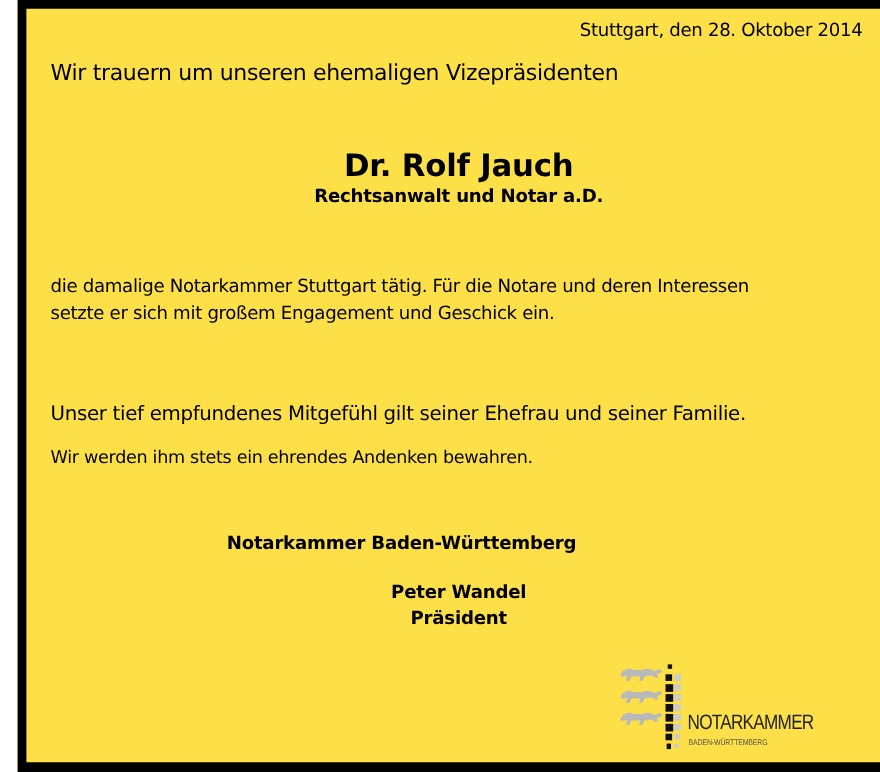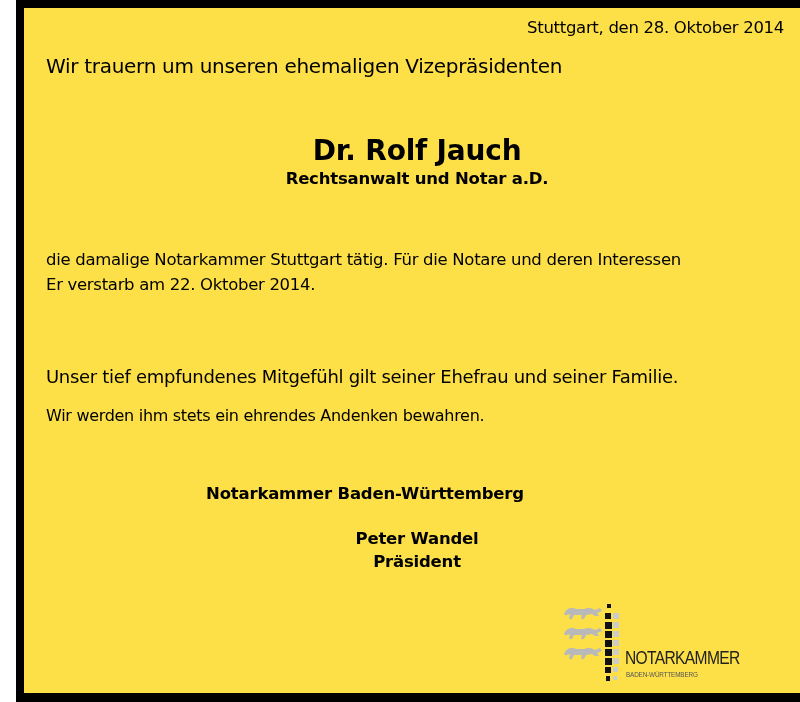"setzte er sich mit großem" div { html: none -> <div>setzte er sich mit großem Engagement und Geschick ein.</div> }
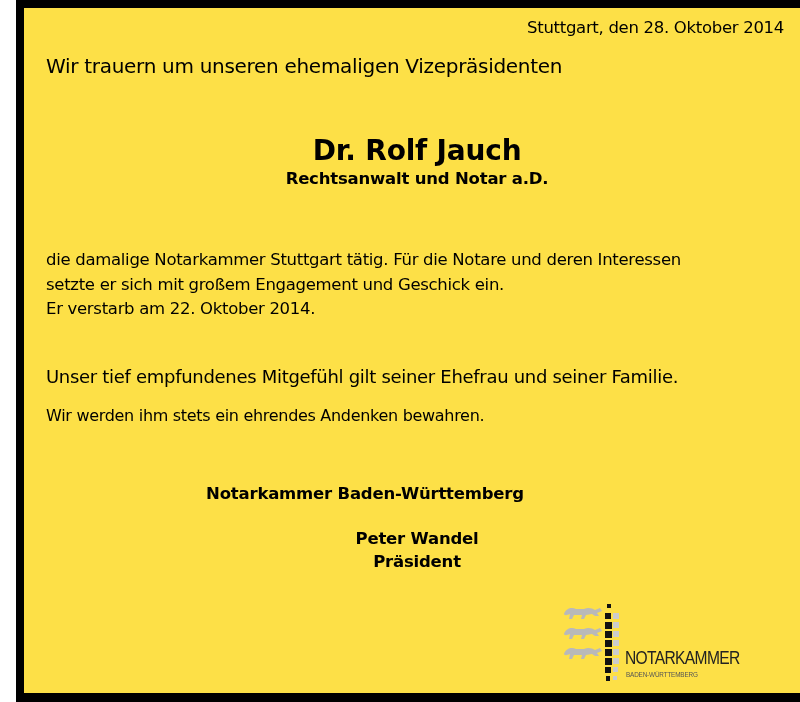"Er verstarb am 22. Oktober" div { html: <div>Er verstarb am 22. Oktober 2014.</div> -> none }
